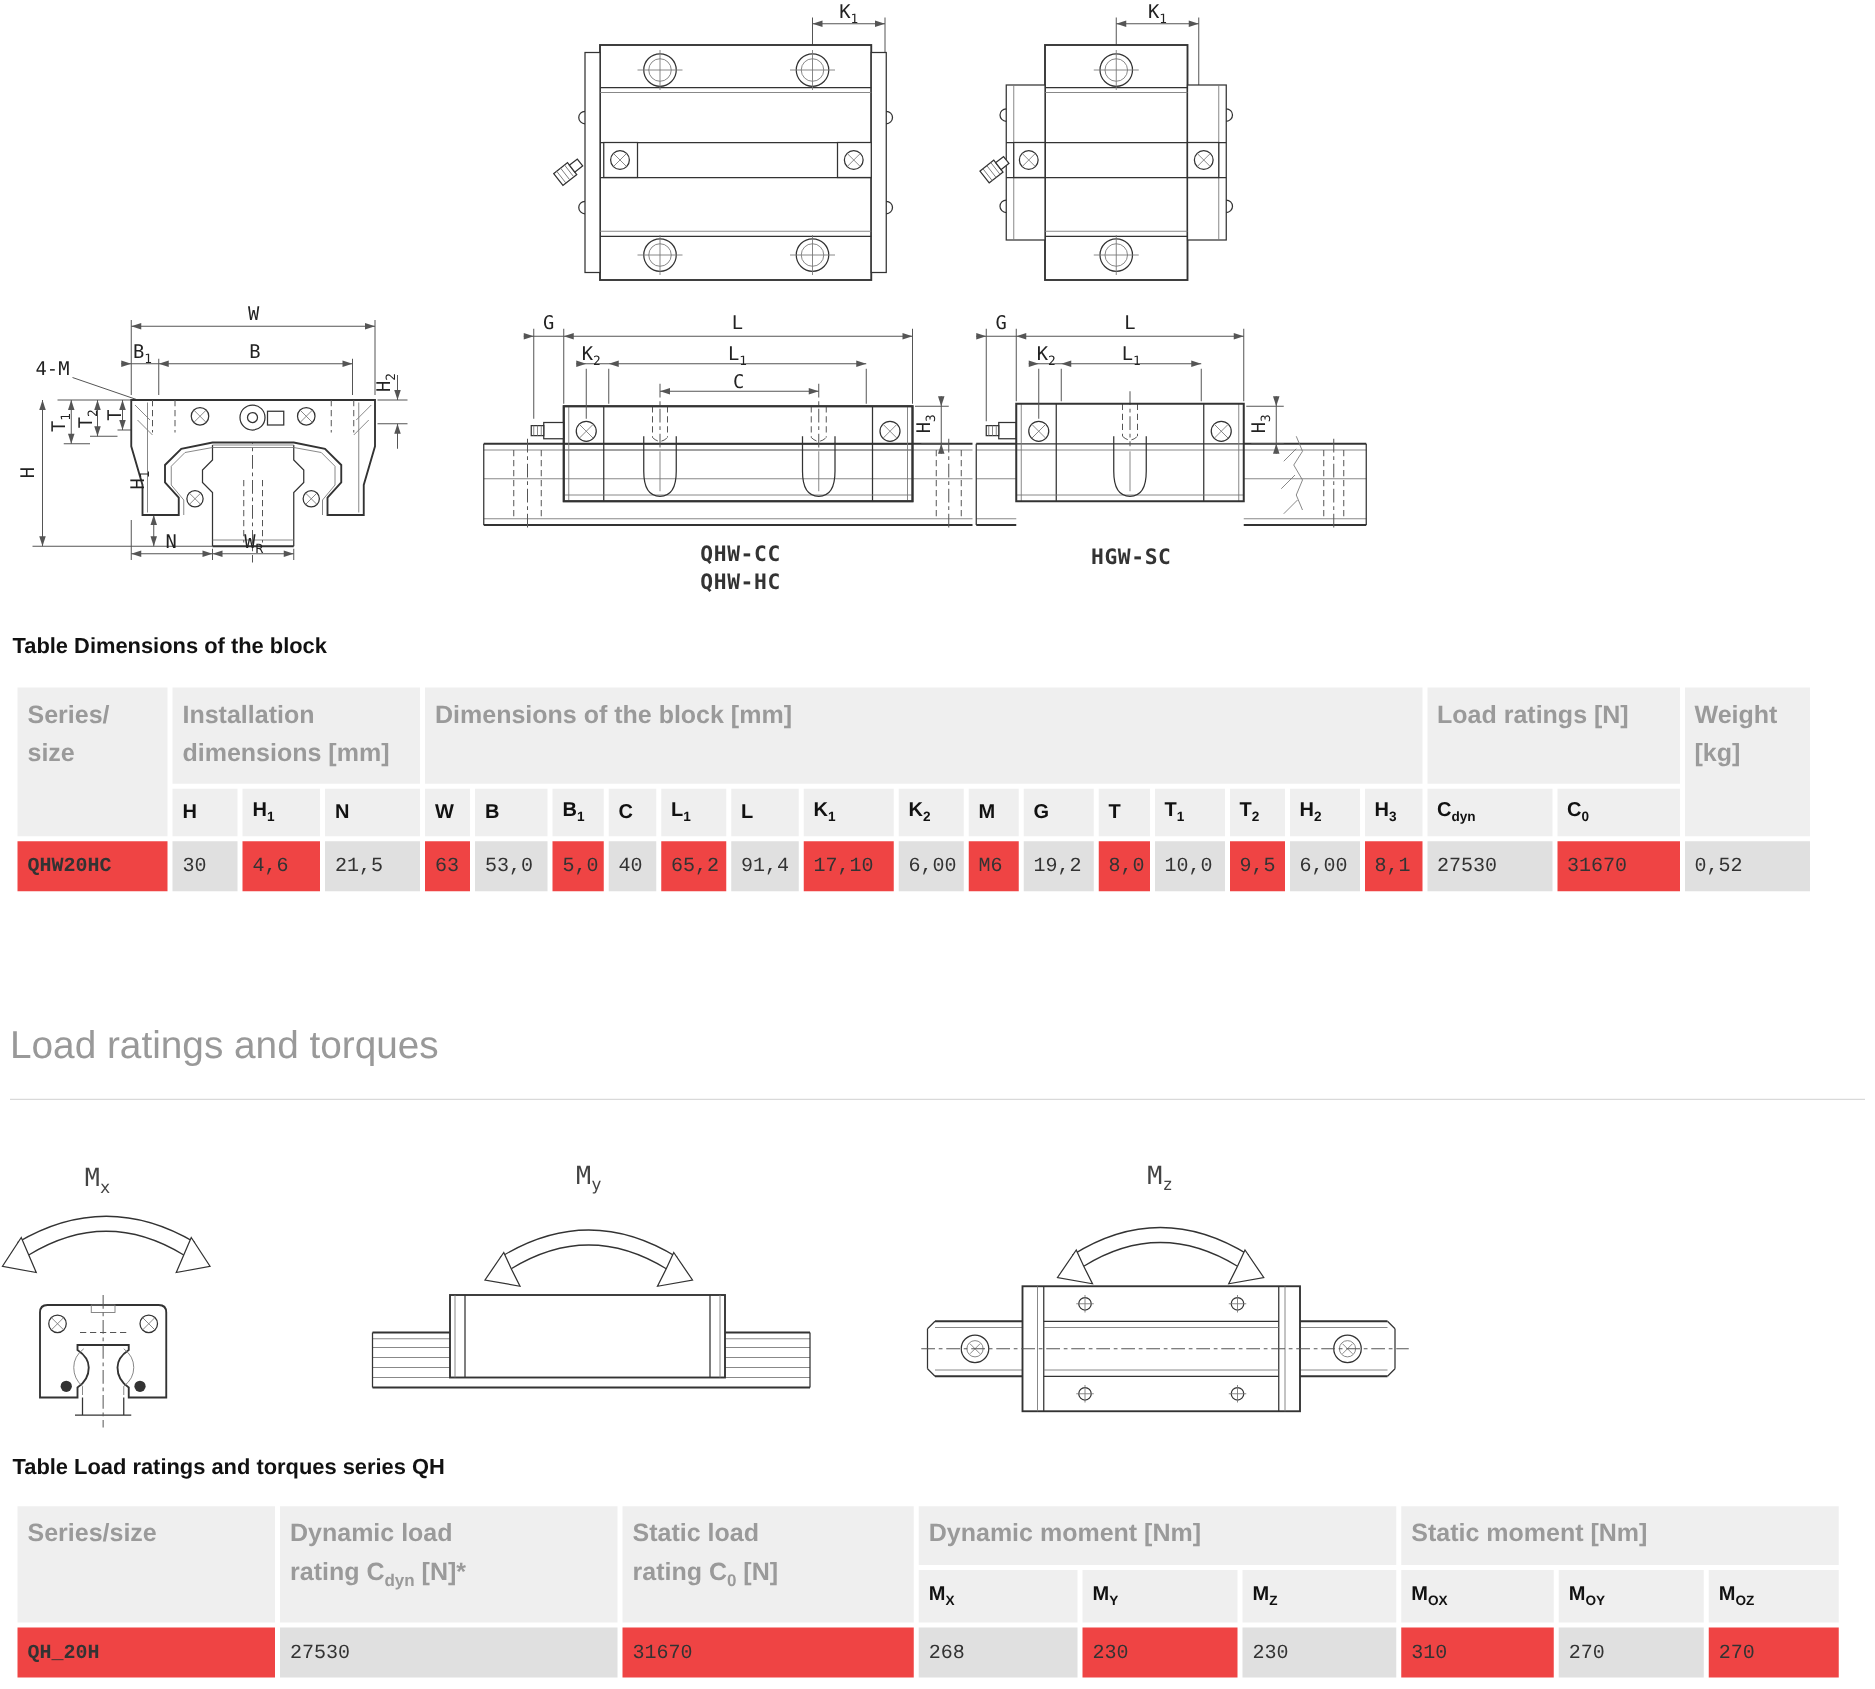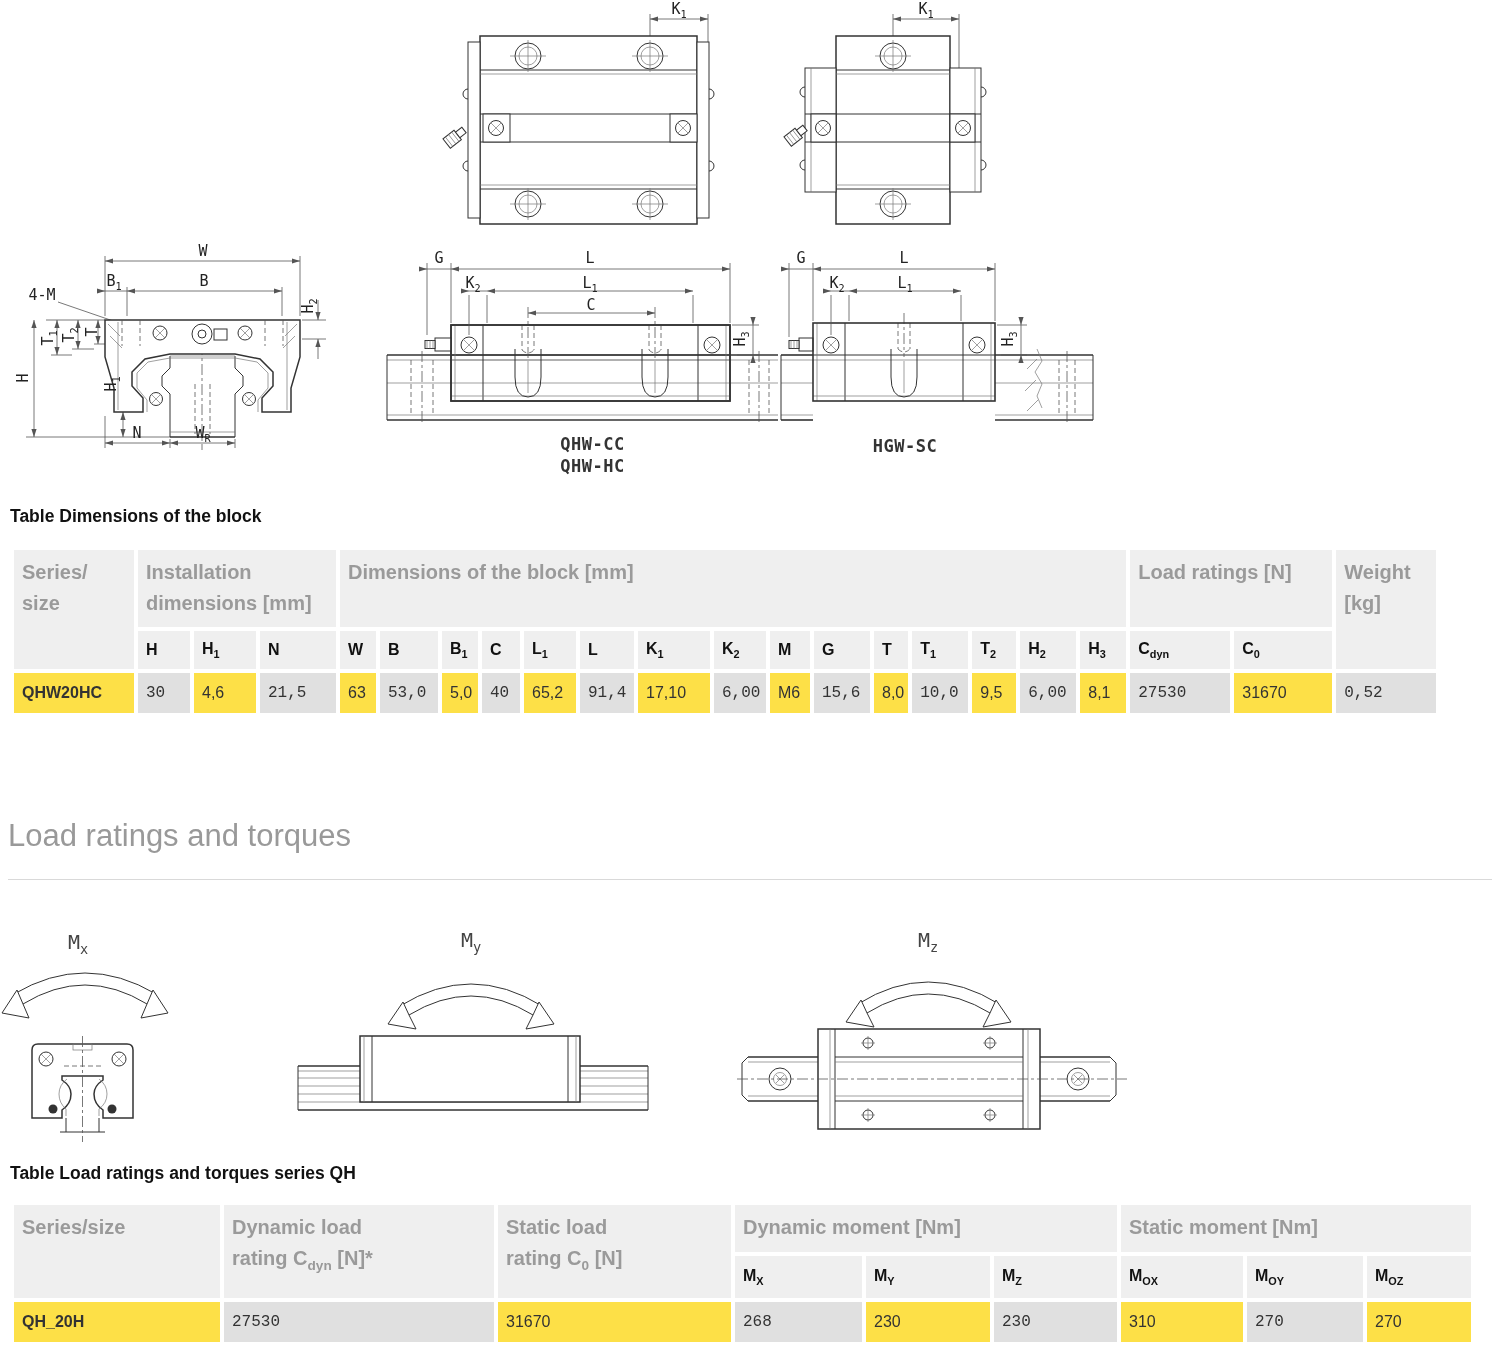"QHW20HC" .cL { background: #fde047 -> #ef4444; font-family: none -> Liberation Mono, monospace }
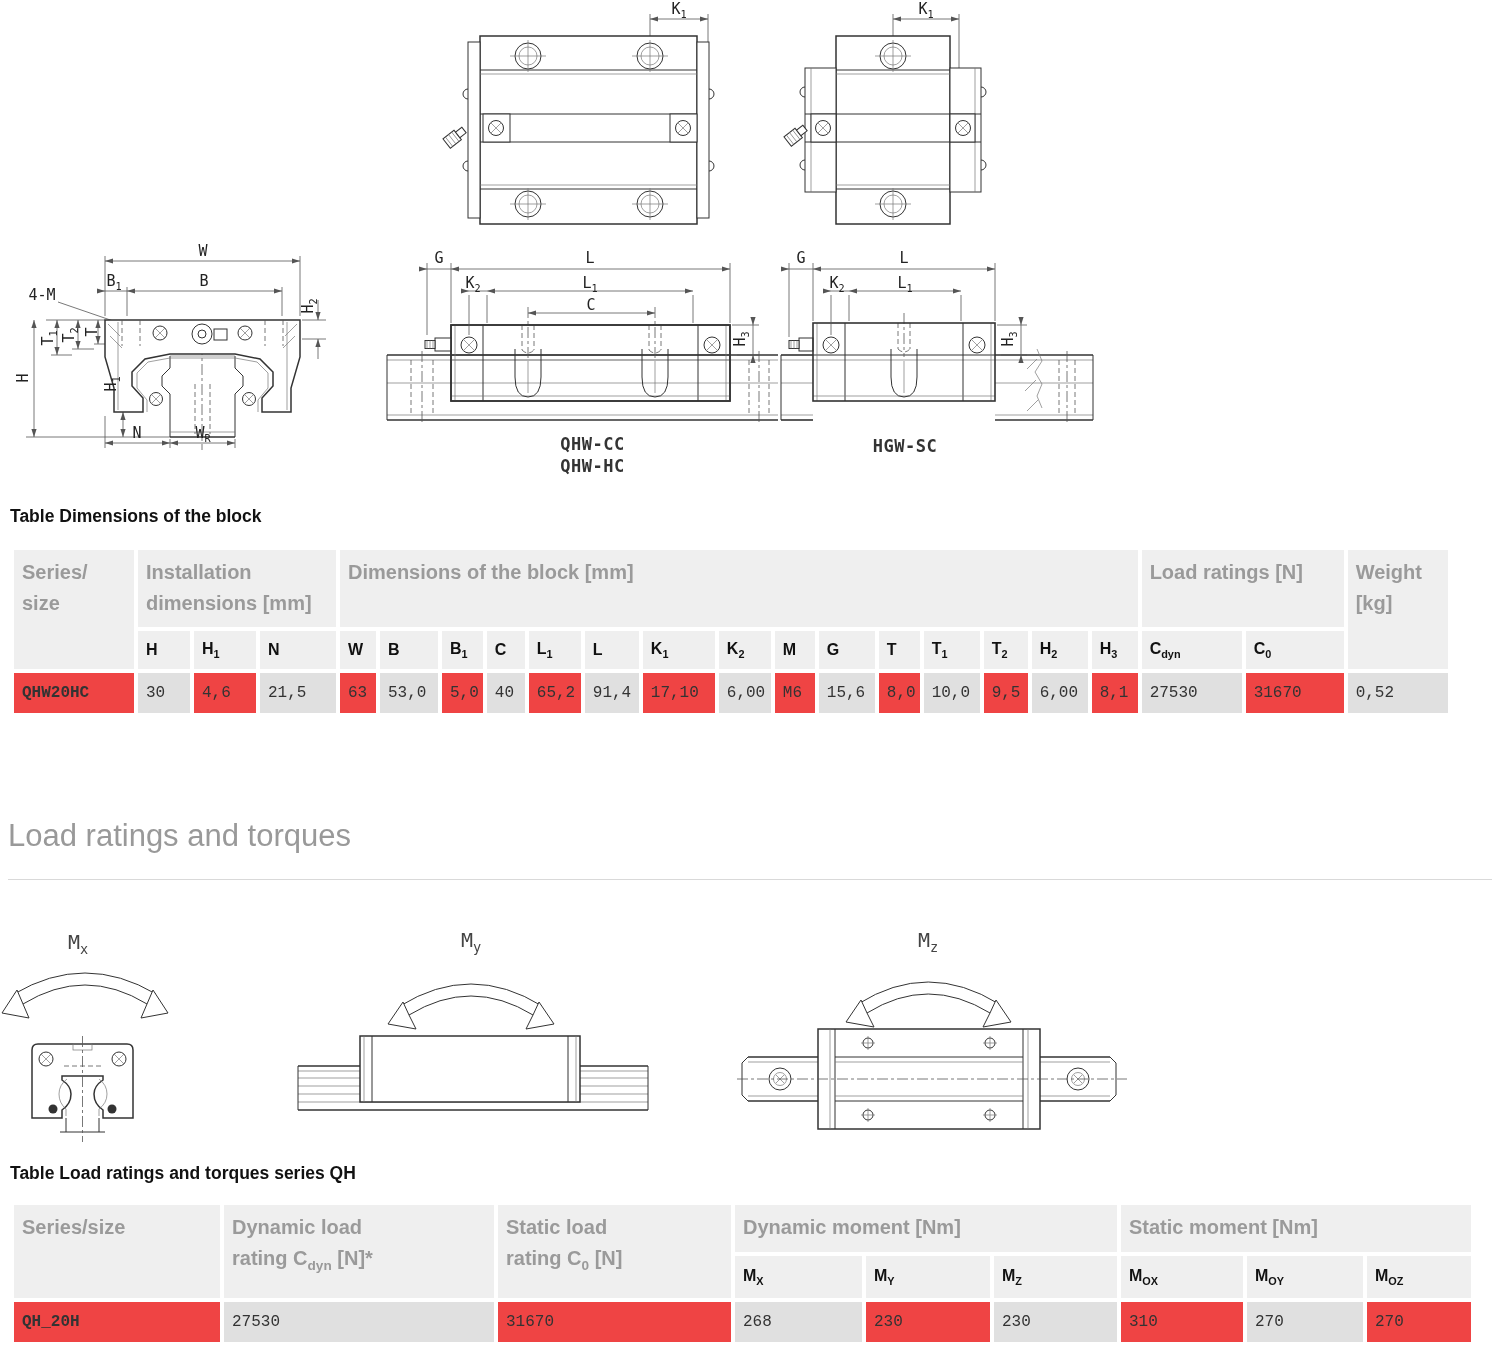"15,6" td.cD { text: 15,6 -> 19,2 }
